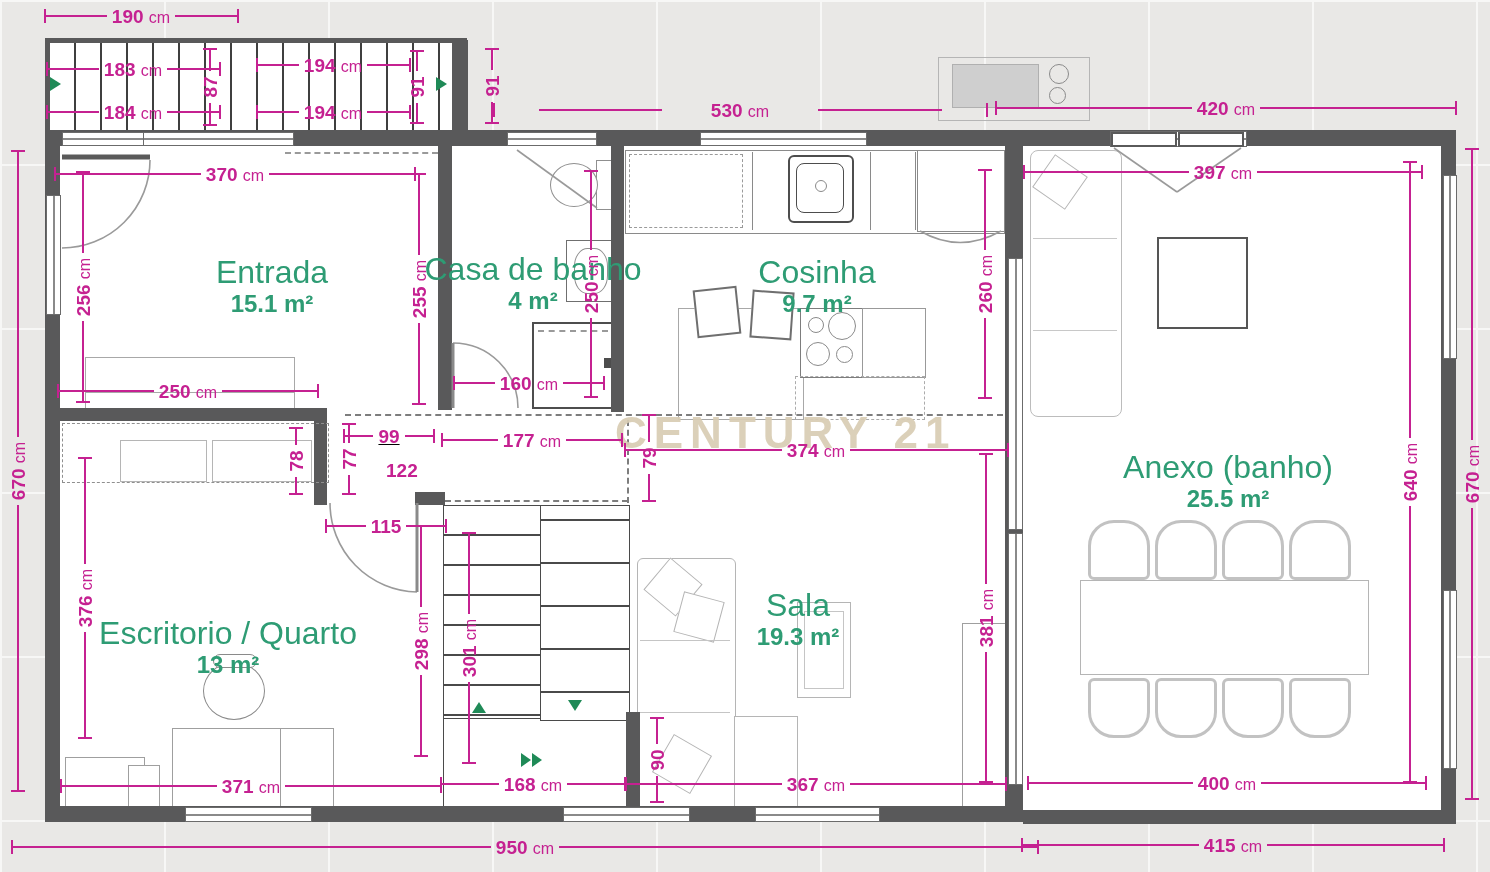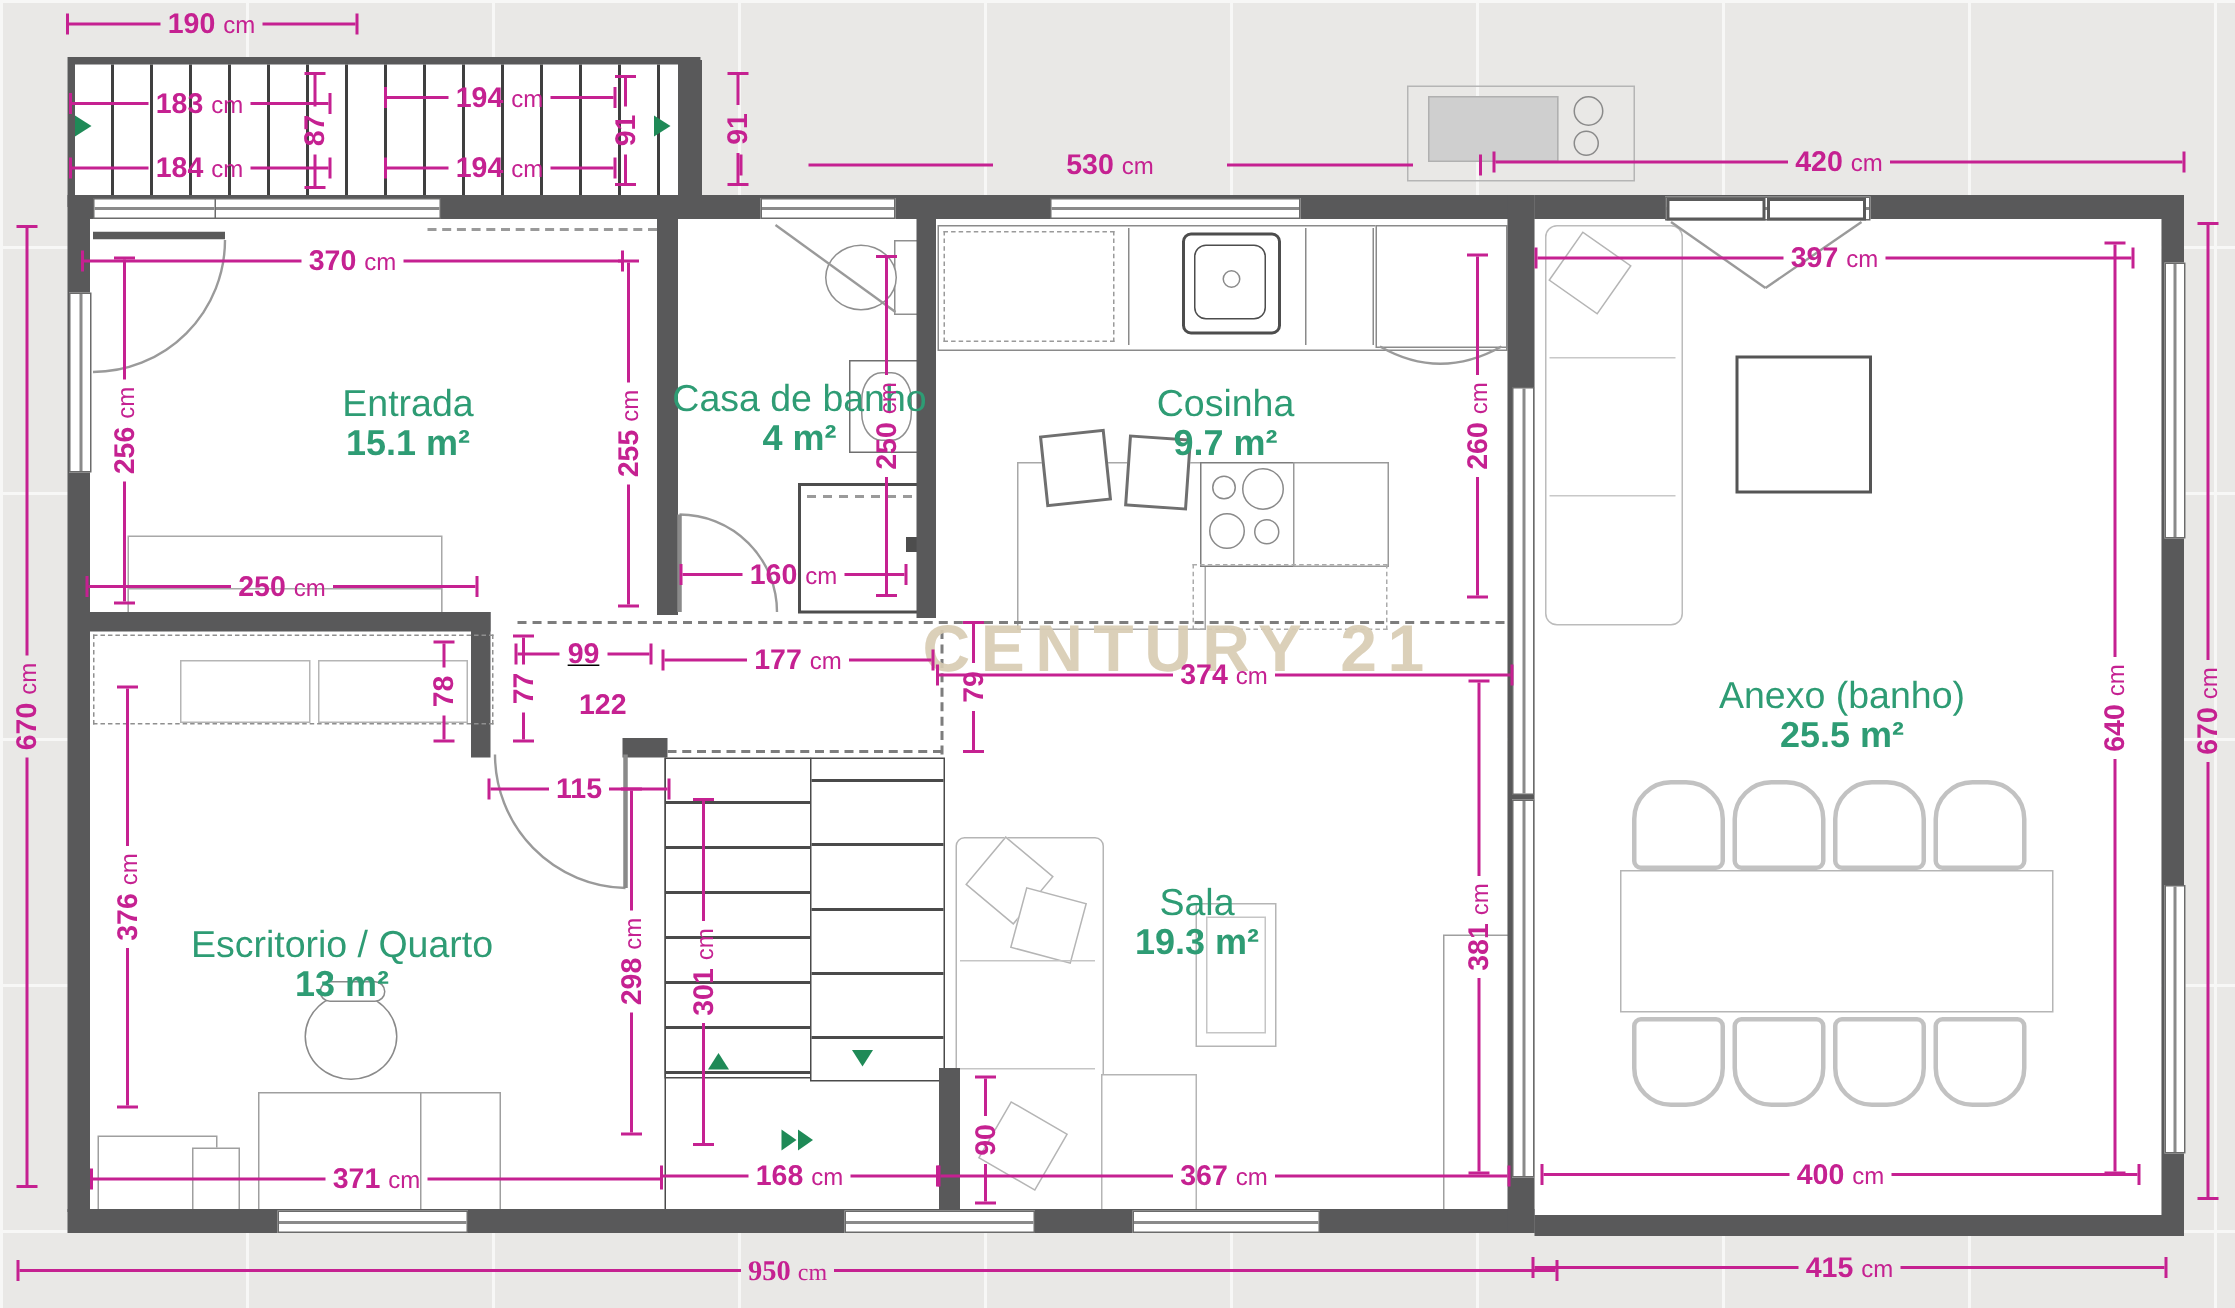"Entrada" .room-label .rname { font-size: 25px -> 32px }
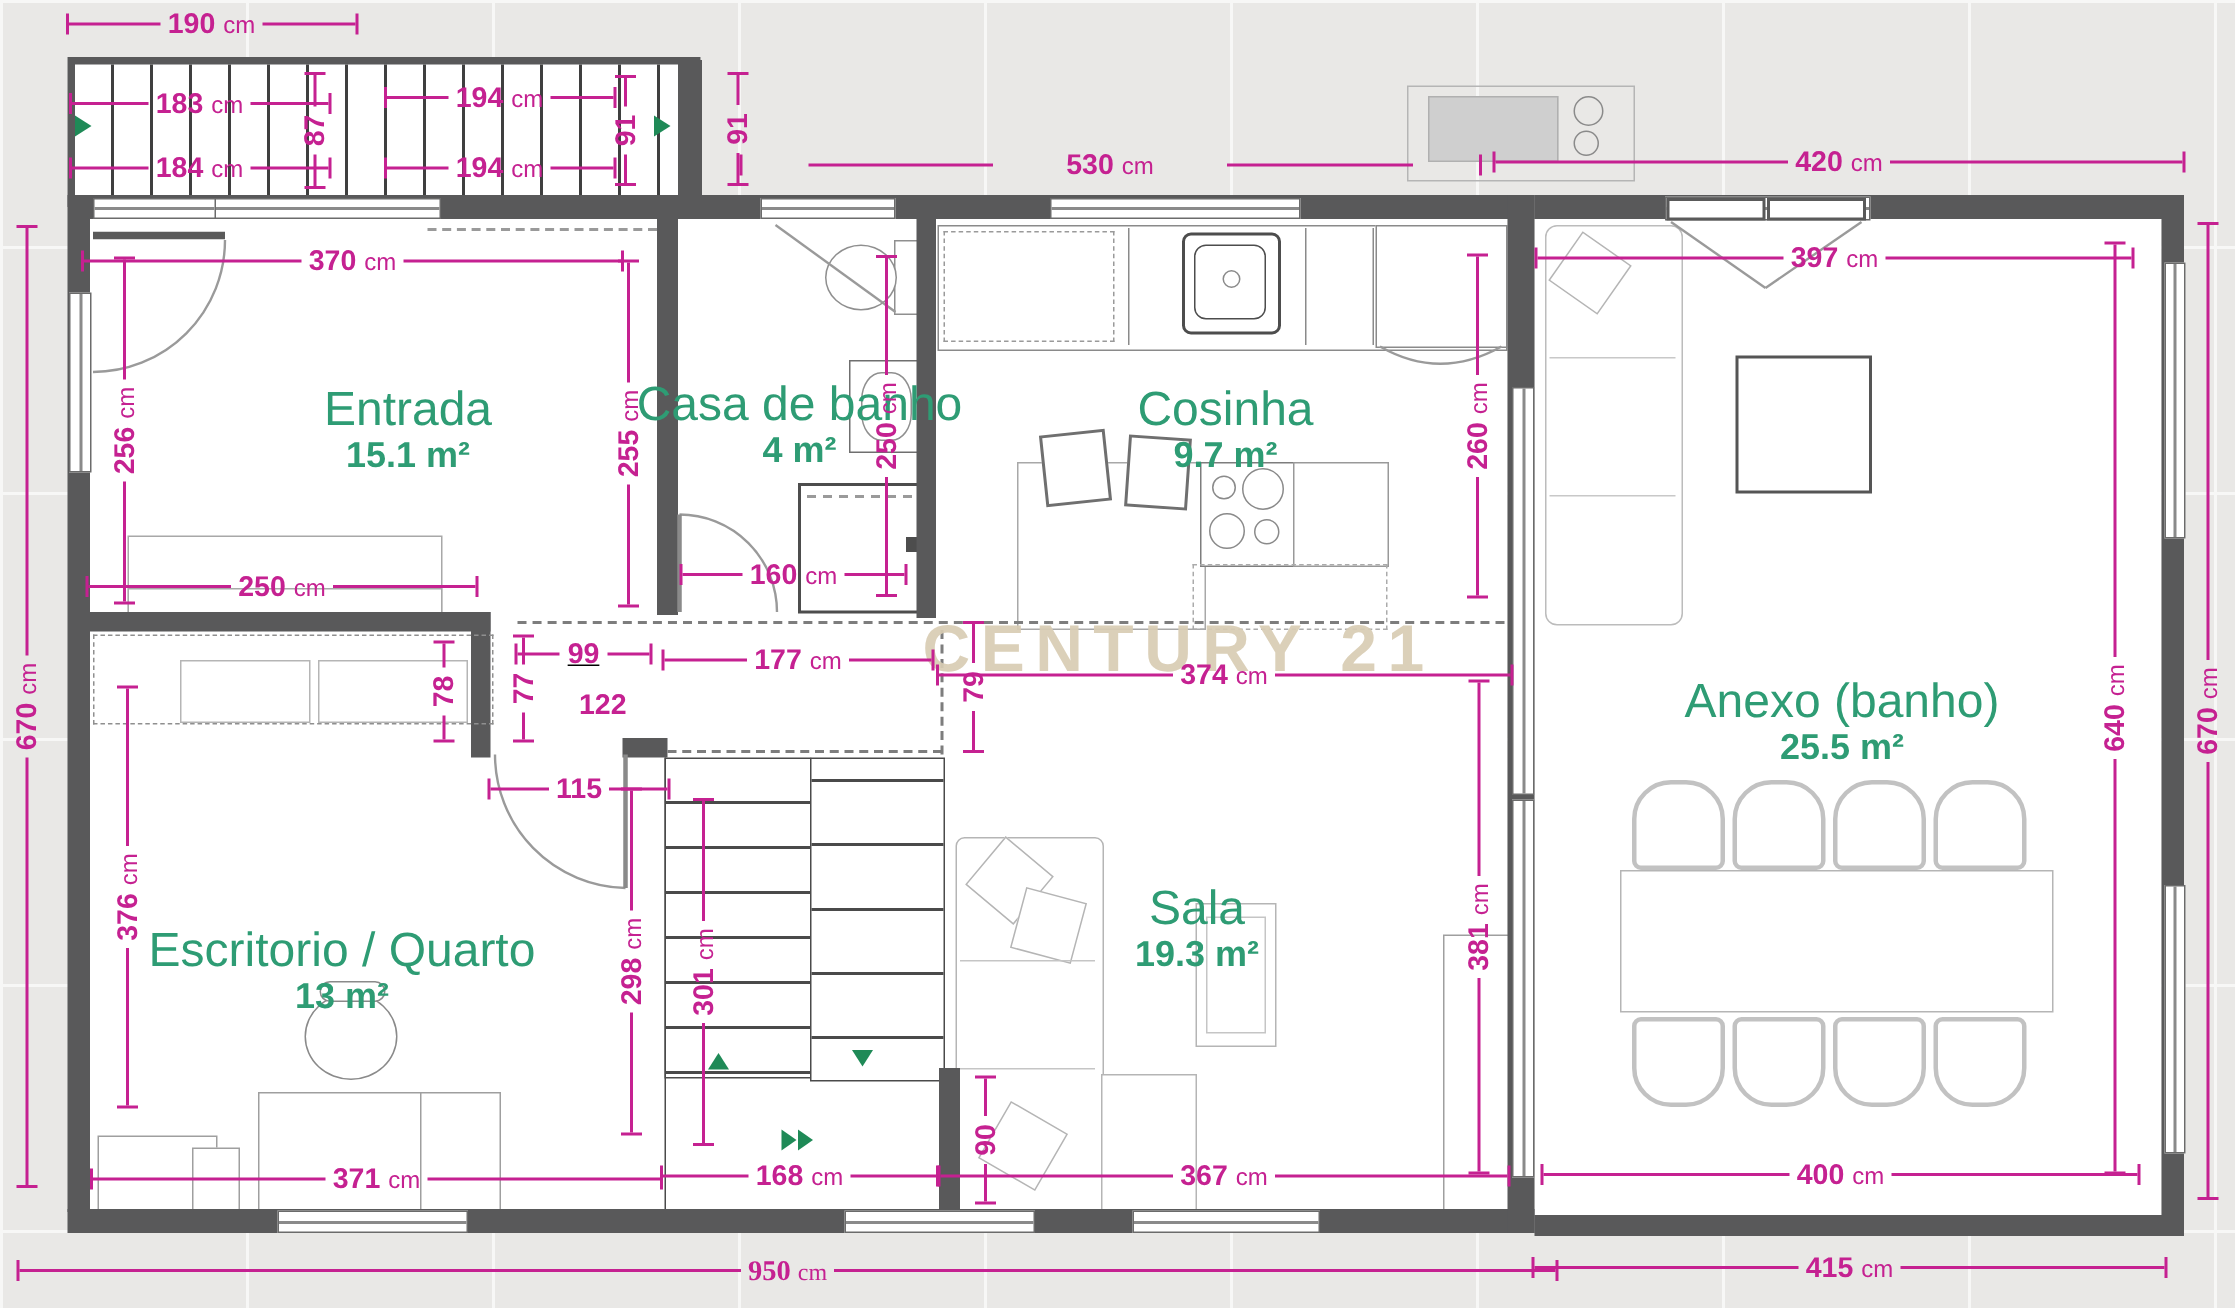"950 cm" div.dim { font-family: Liberation Serif, serif -> none }
